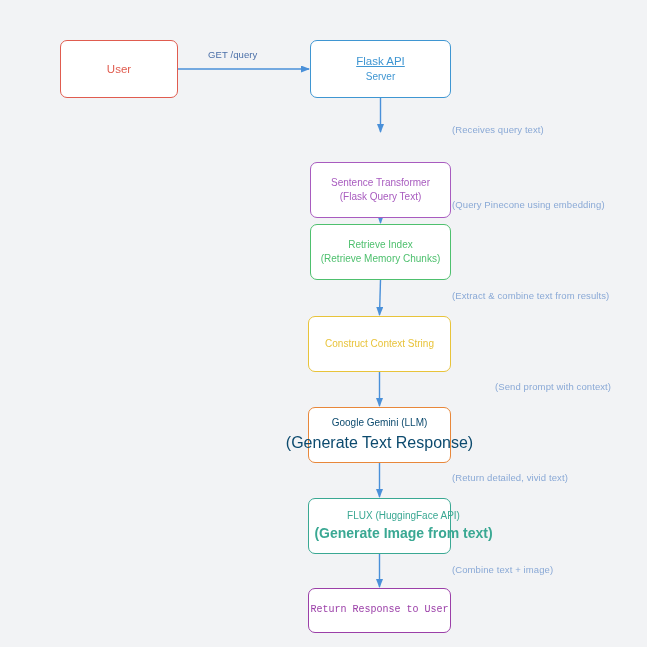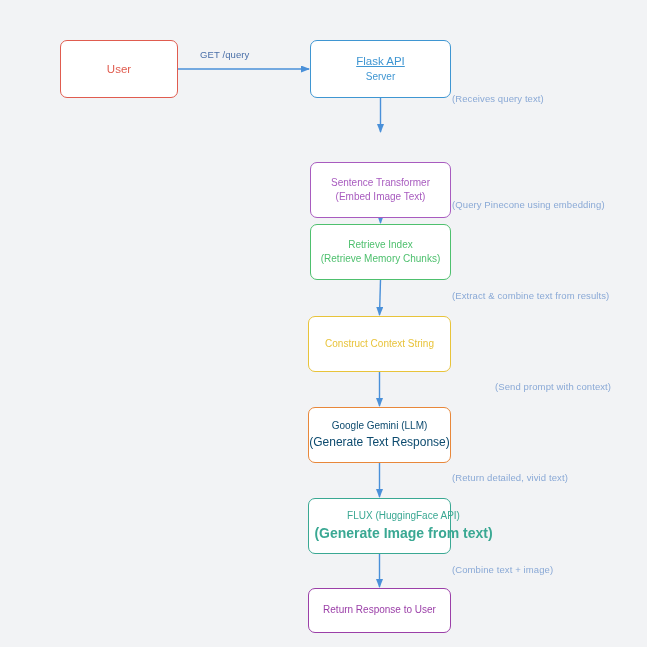"GET /query" div.edge-label { left: 200px -> 208px }
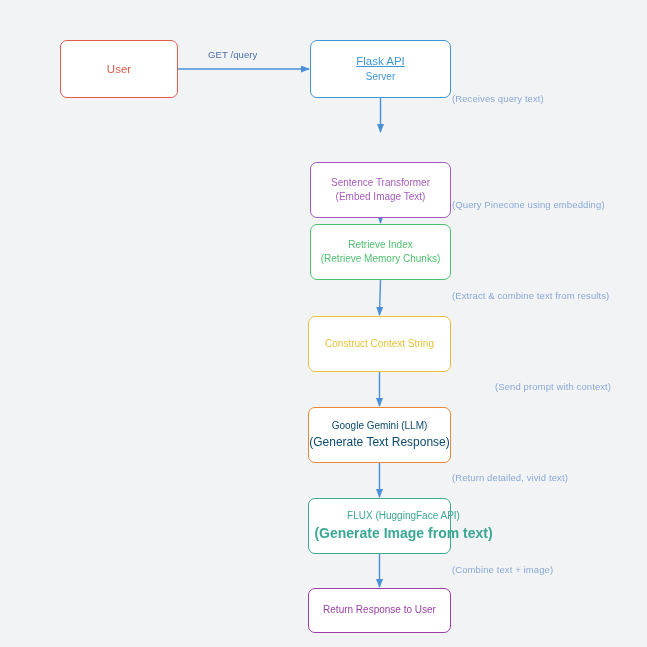"(Receives query text)" div.edge-label { top: 93px -> 124px }
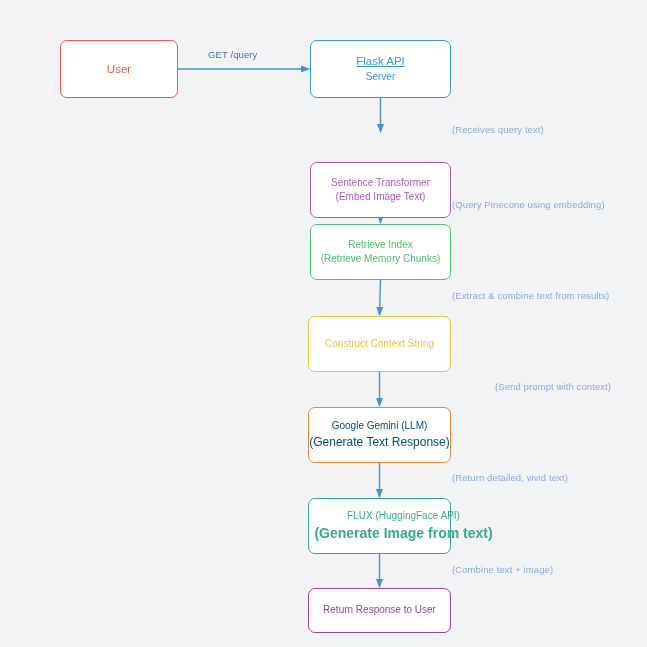"(Embed Image Text)" div.line2 { text: Embed Image -> Flask Query }
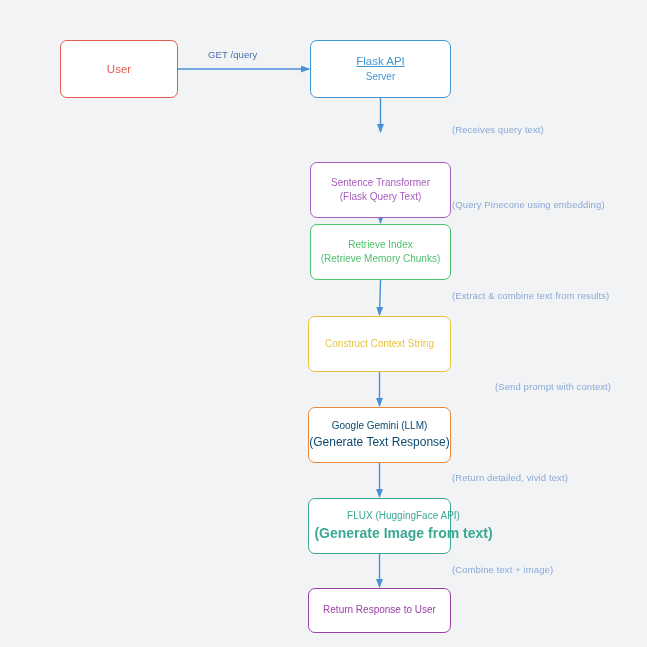"(Generate Text Response)" div.line2 { font-size: 12px -> 16px }
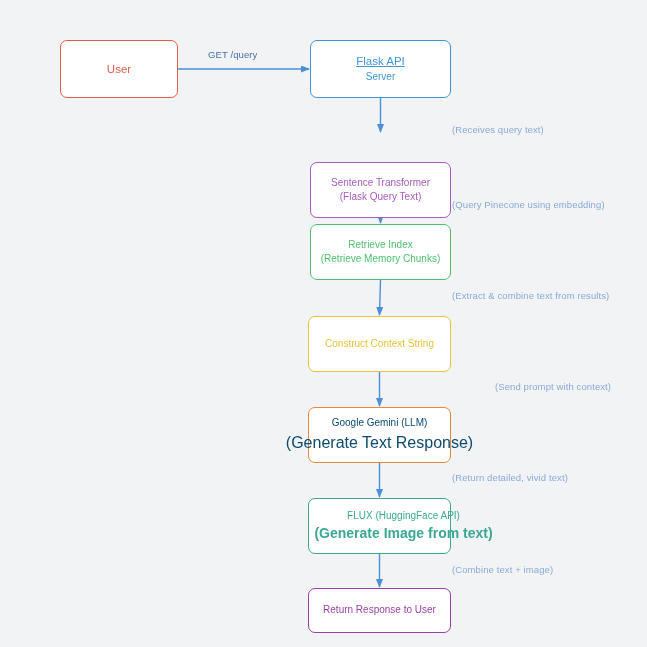"Return Response to User" div.node { font-family: none -> Liberation Mono, monospace }
